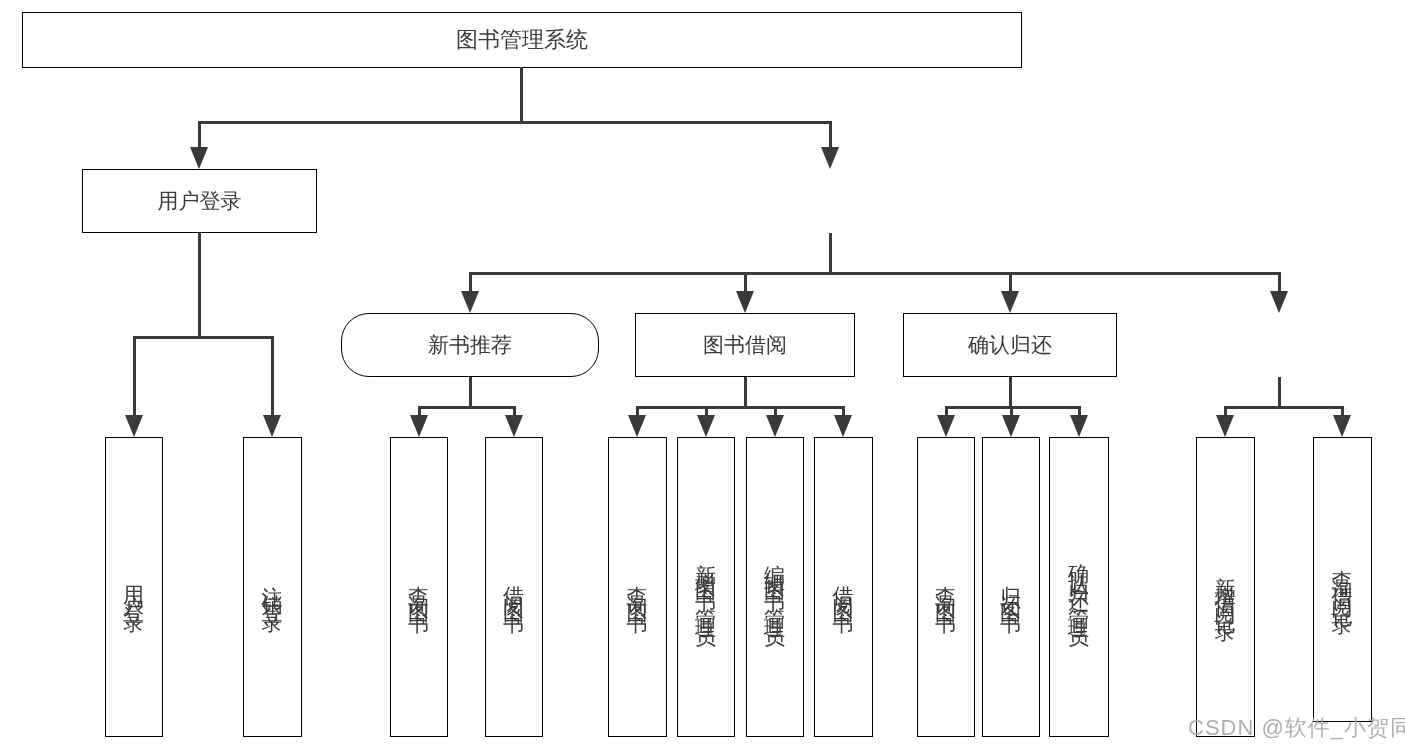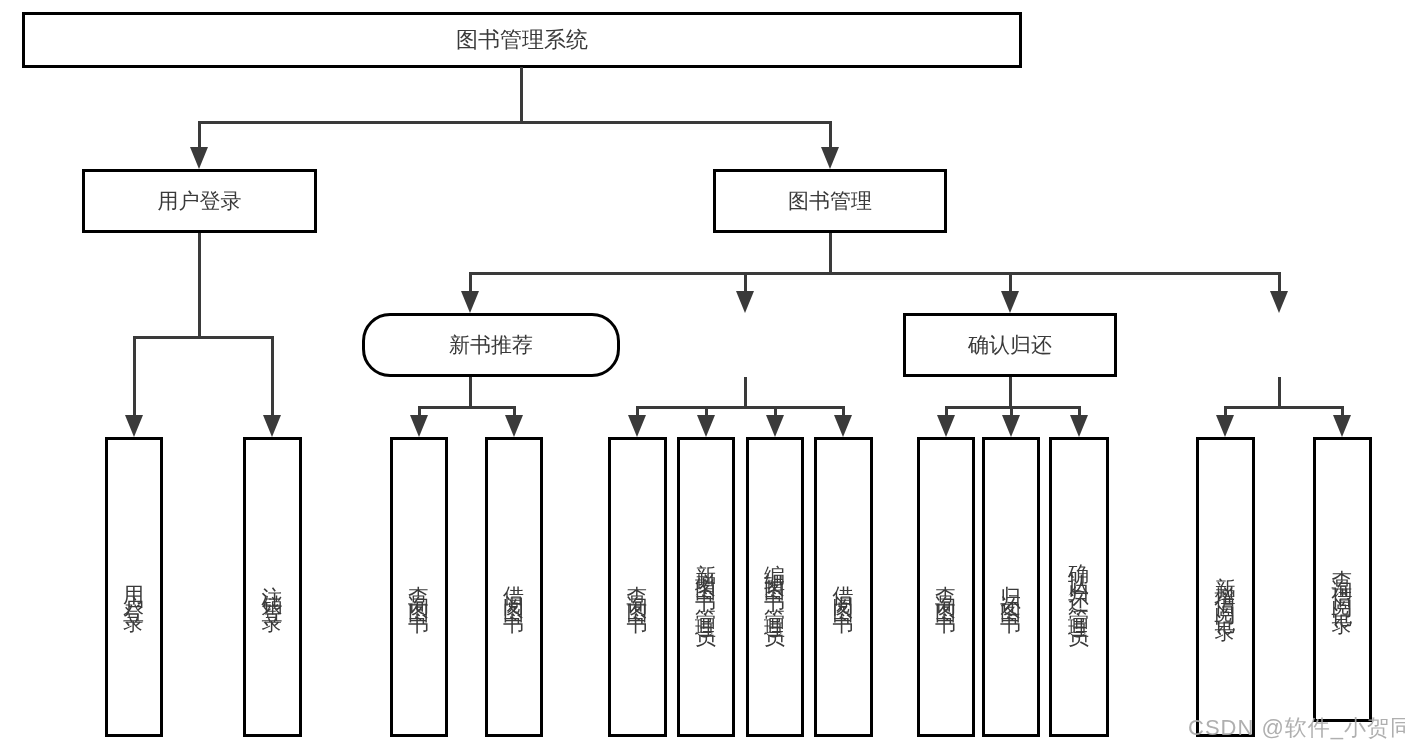"图书管理系统" .box { border: 3px solid #000000 -> 1px solid #000000 }
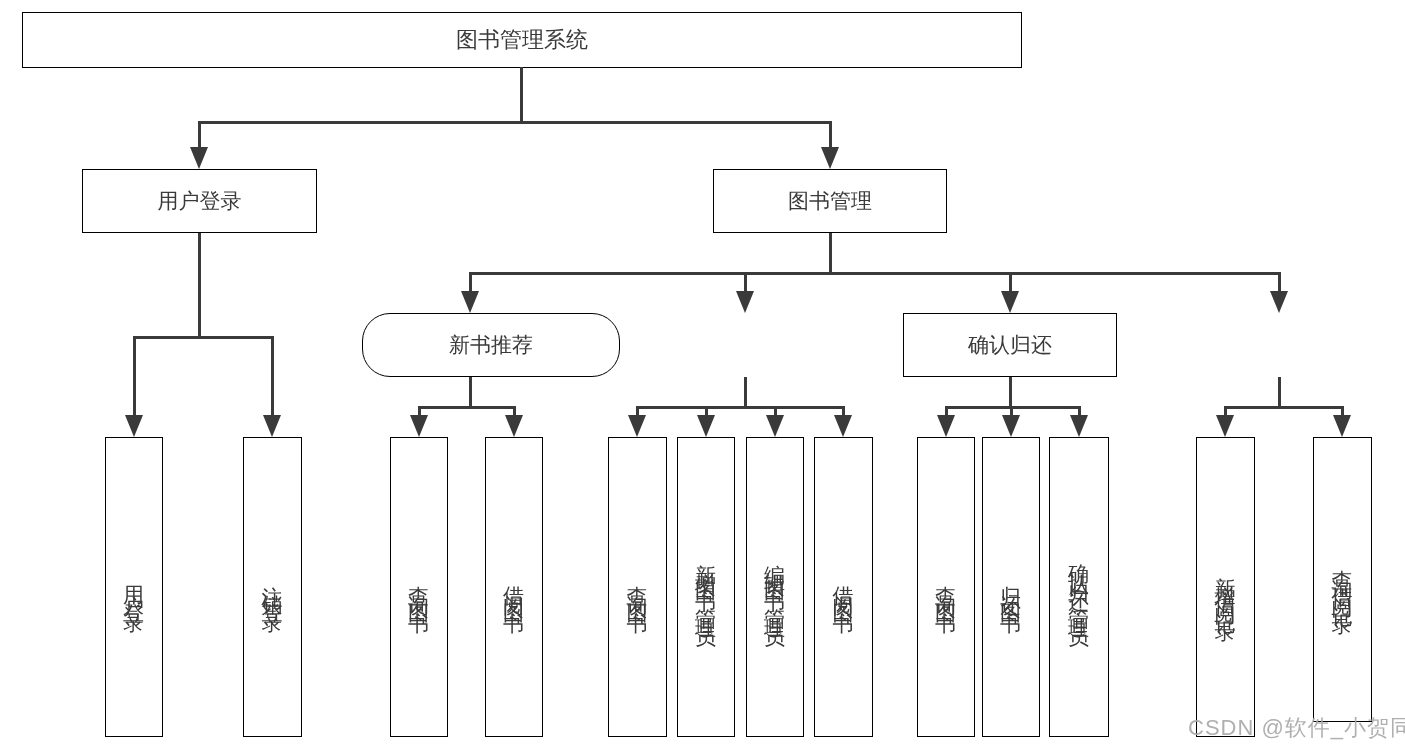"图书管理" div.box { html: <div> <span>图书管理</span> </div> -> none }
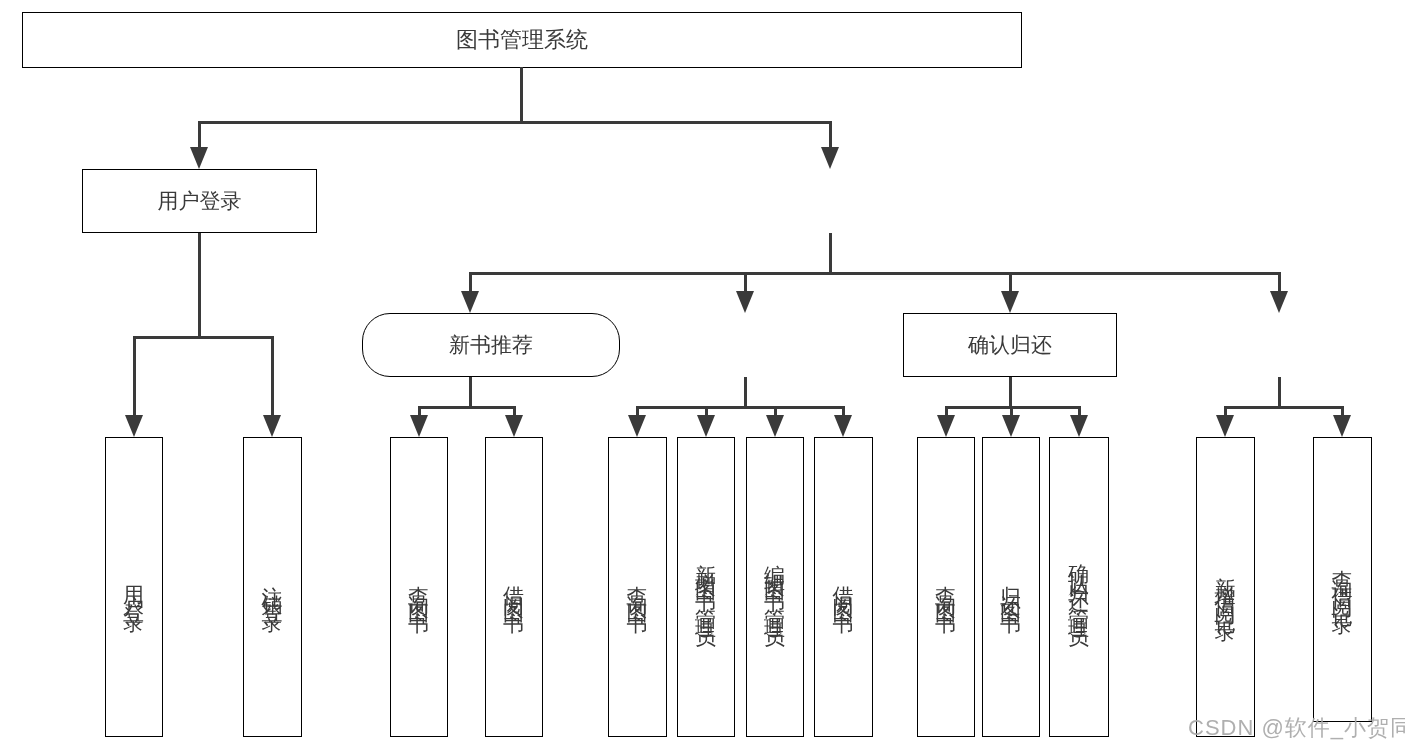"新书推荐" div.box { left: 362px -> 341px }
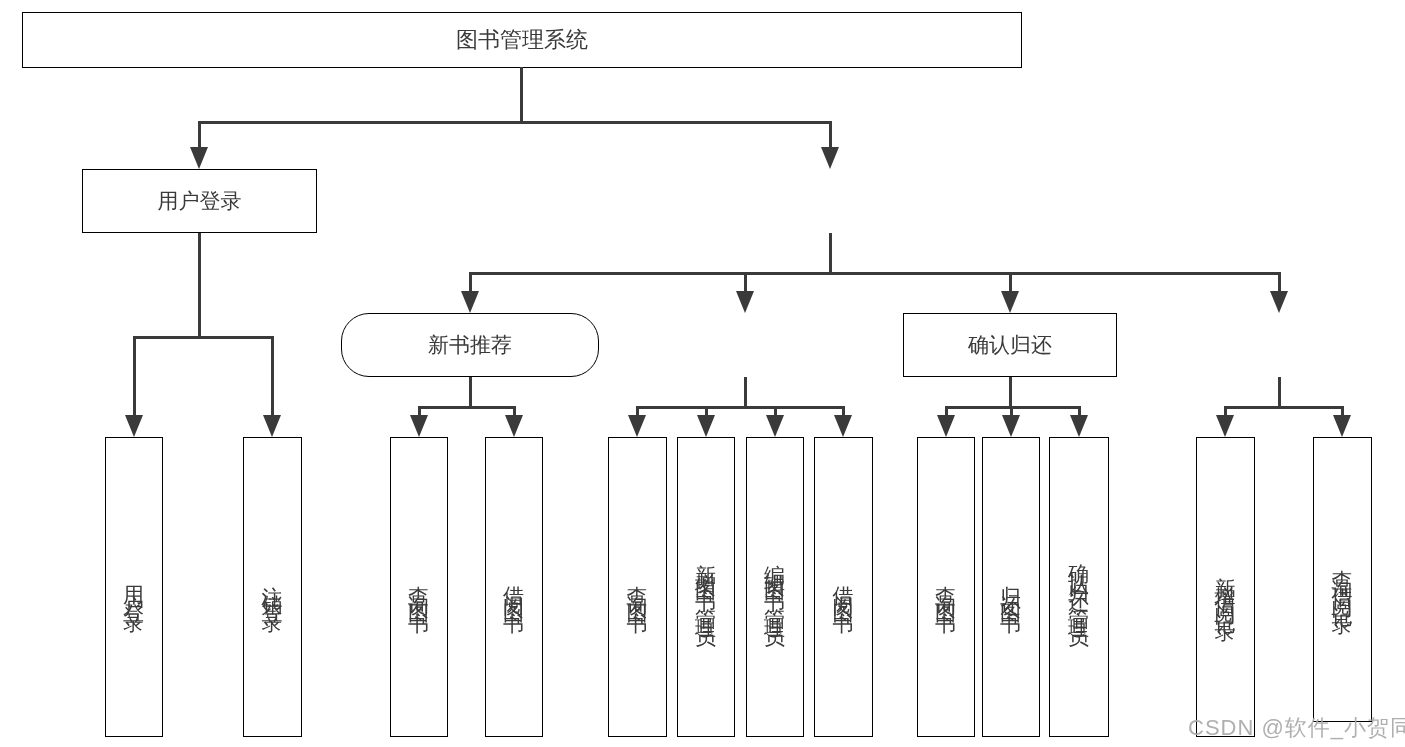"图书借阅" div.box { html: none -> <div> <span>图书借阅</span> </div> }
